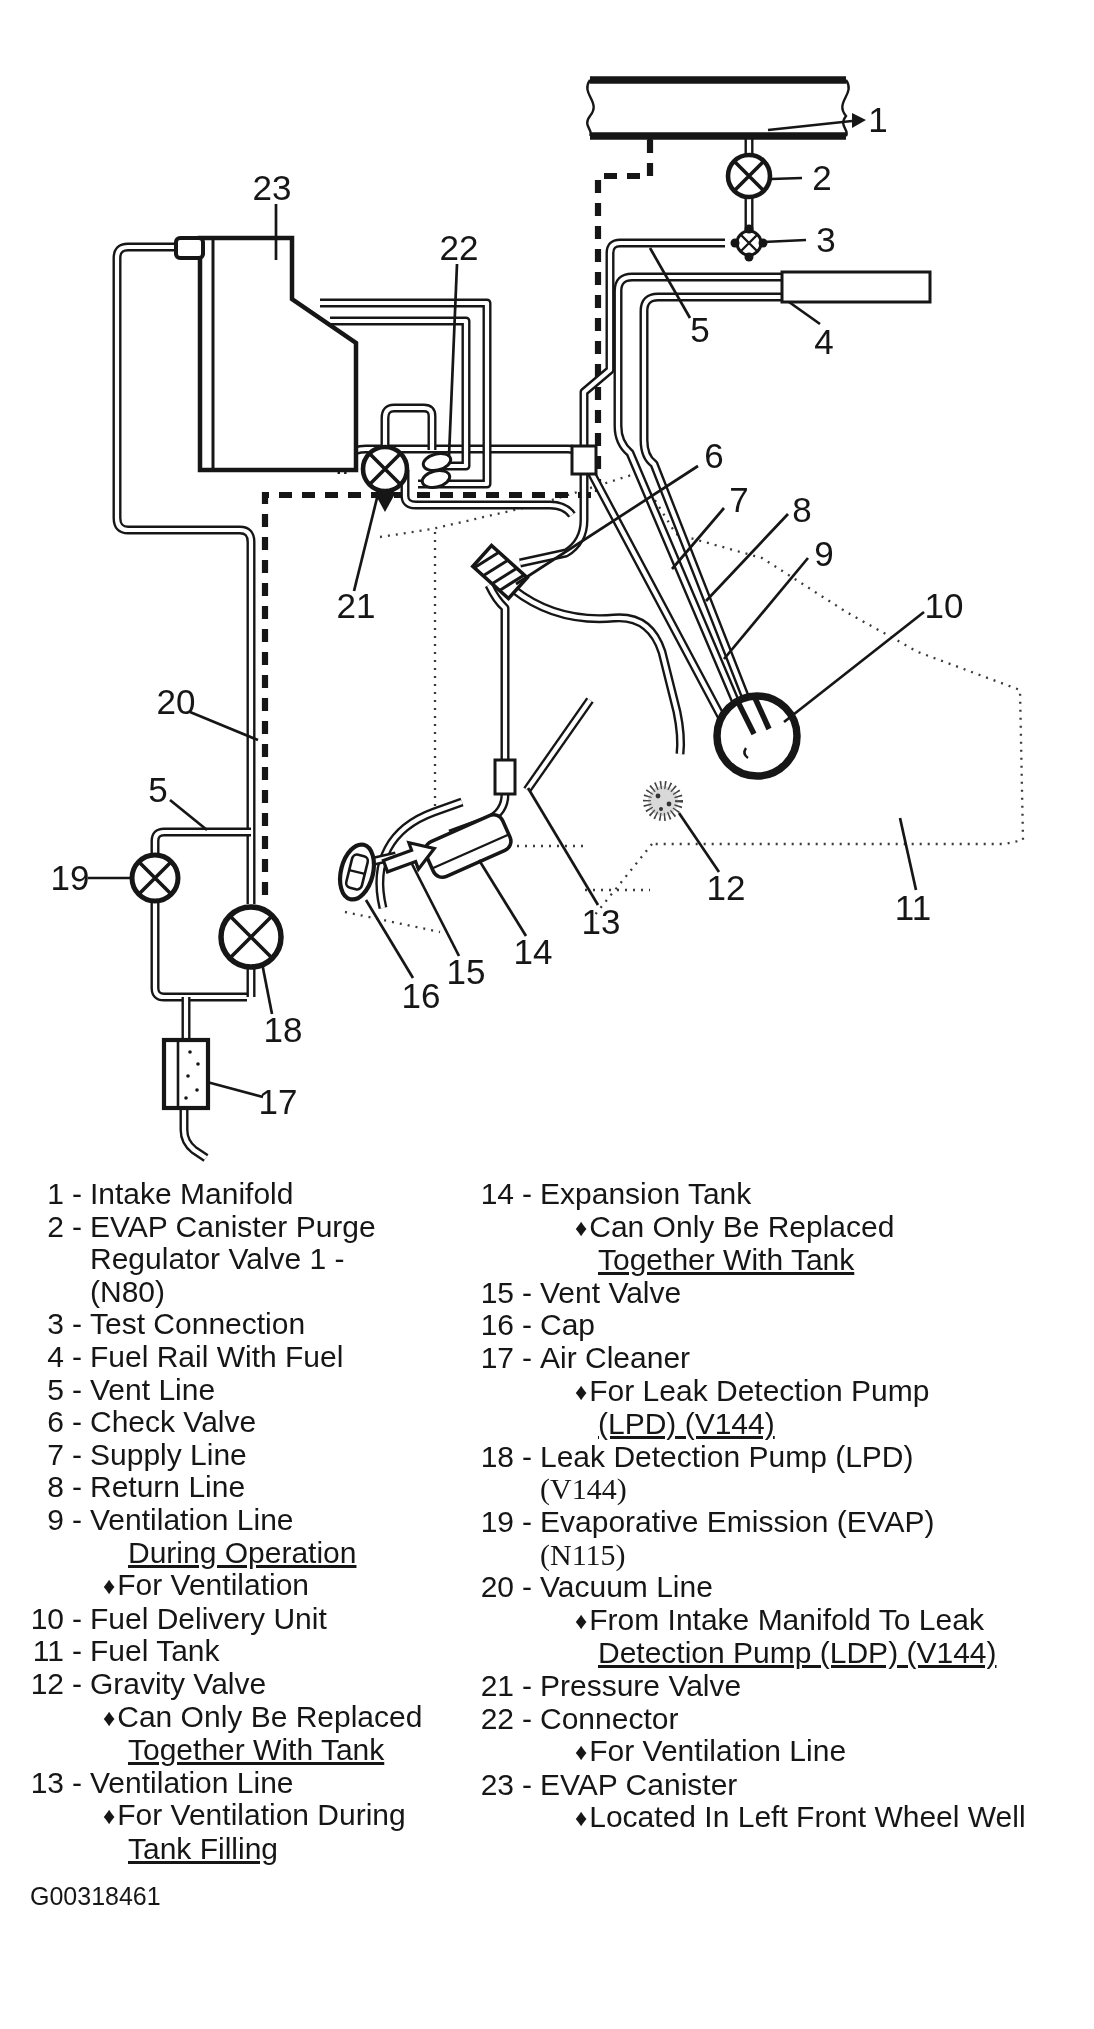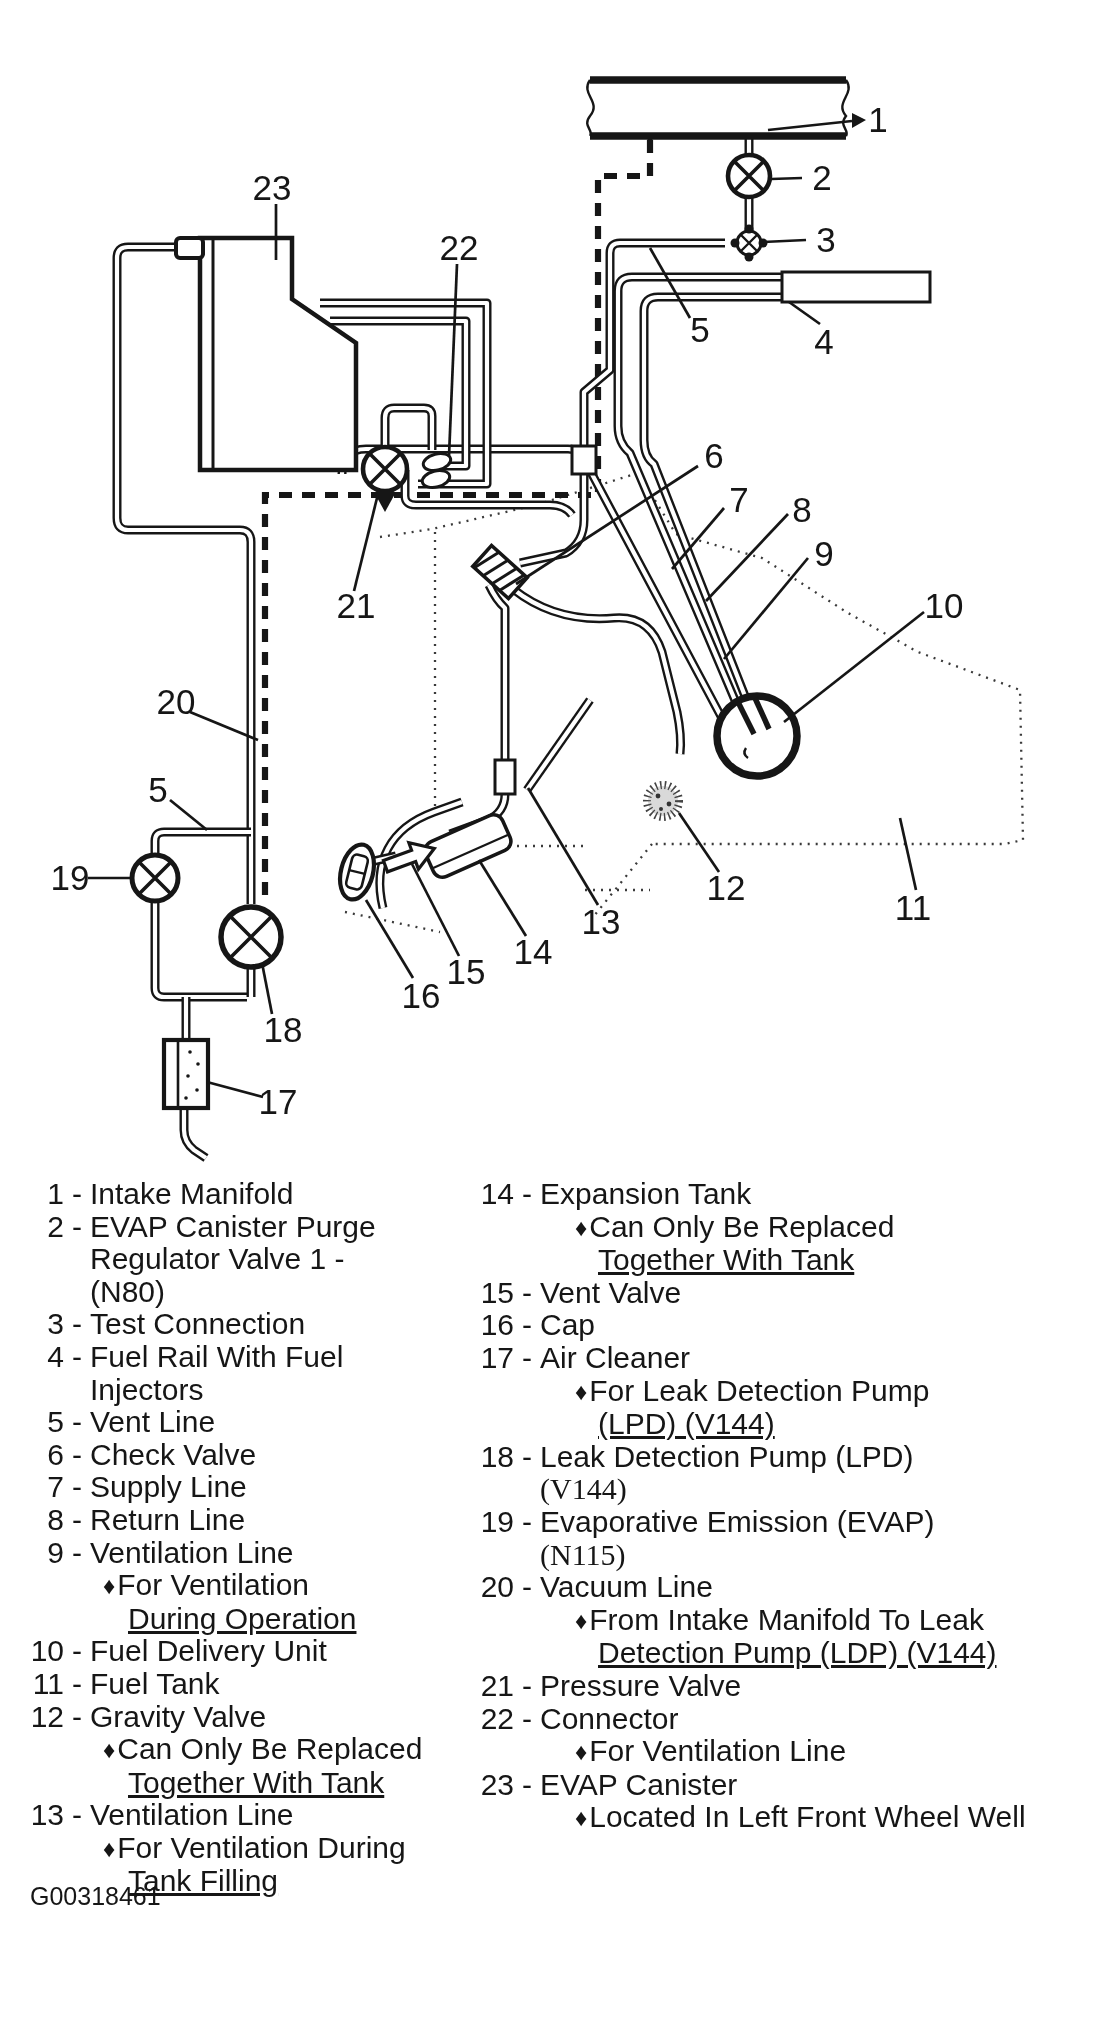"Injectors" div.lrow { html: <div> <span>Injectors</span> </div> -> none }
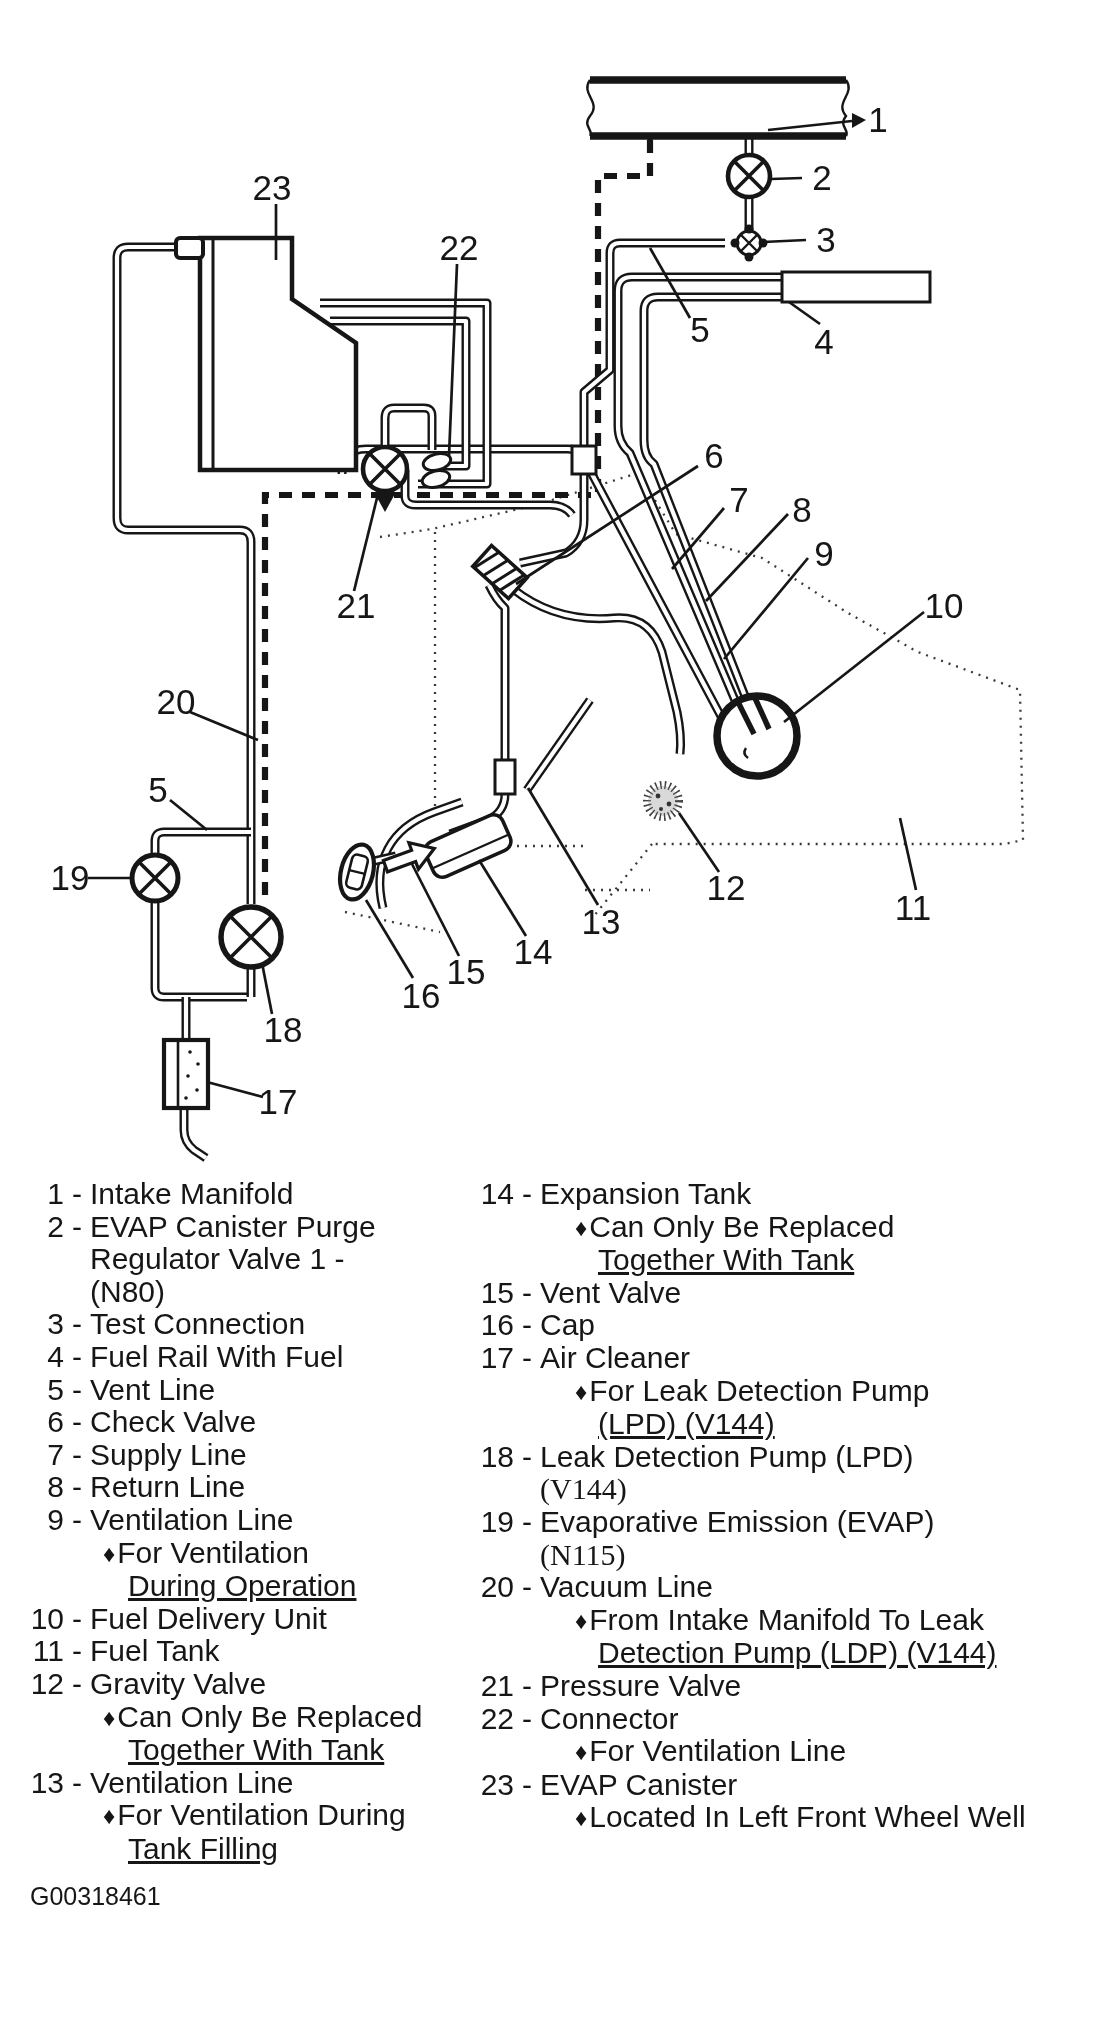"♦For Ventilation" div.lrow { order: before "During Operation" -> after "During Operation" }
